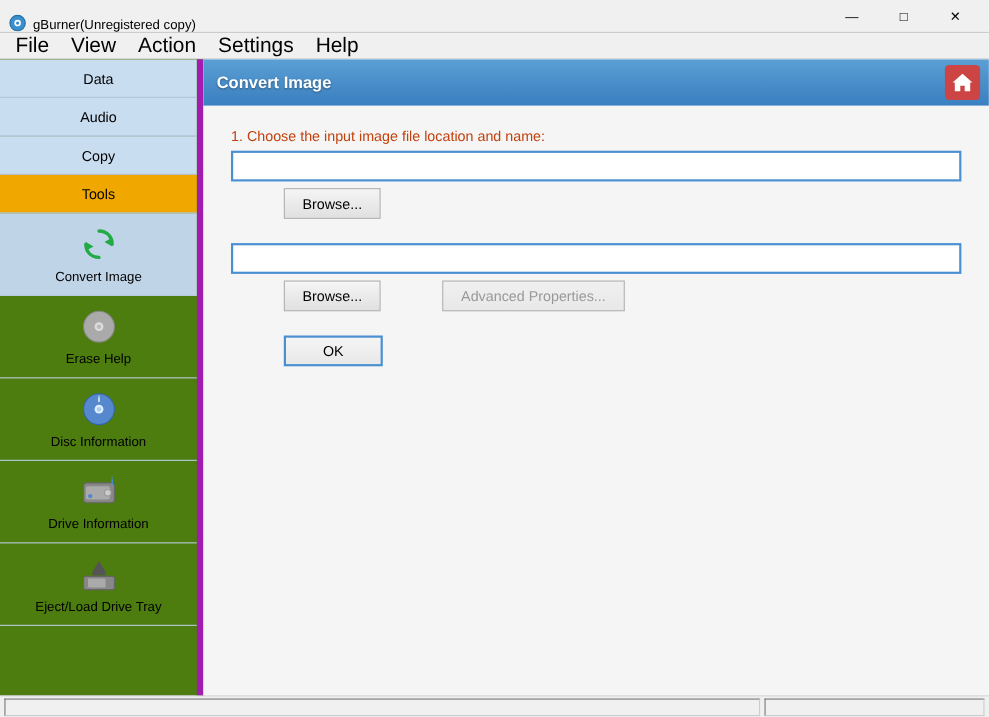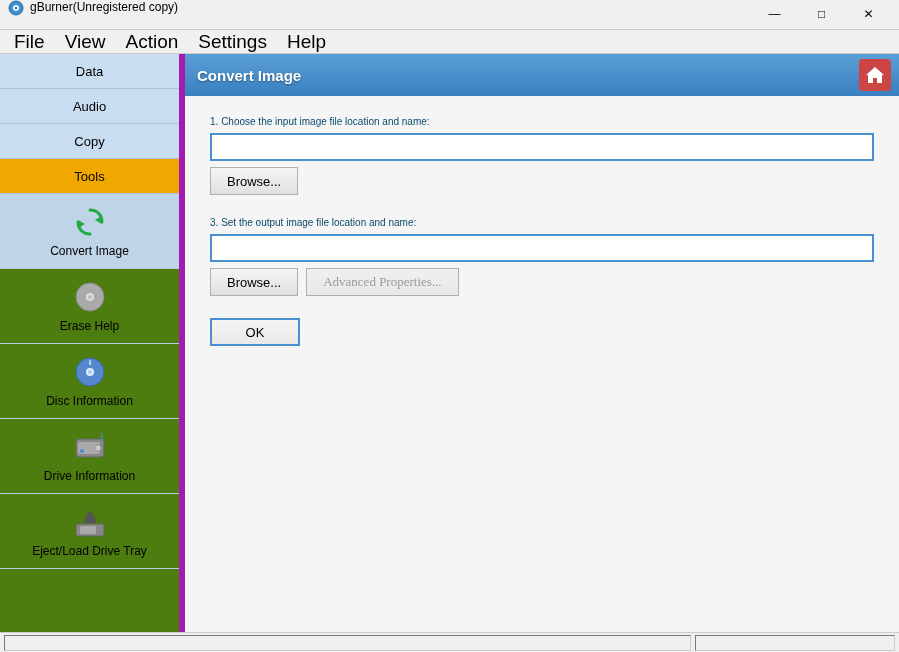"gBurner(Unregistered copy)" .title-bar { align-items: flex-start -> flex-end }
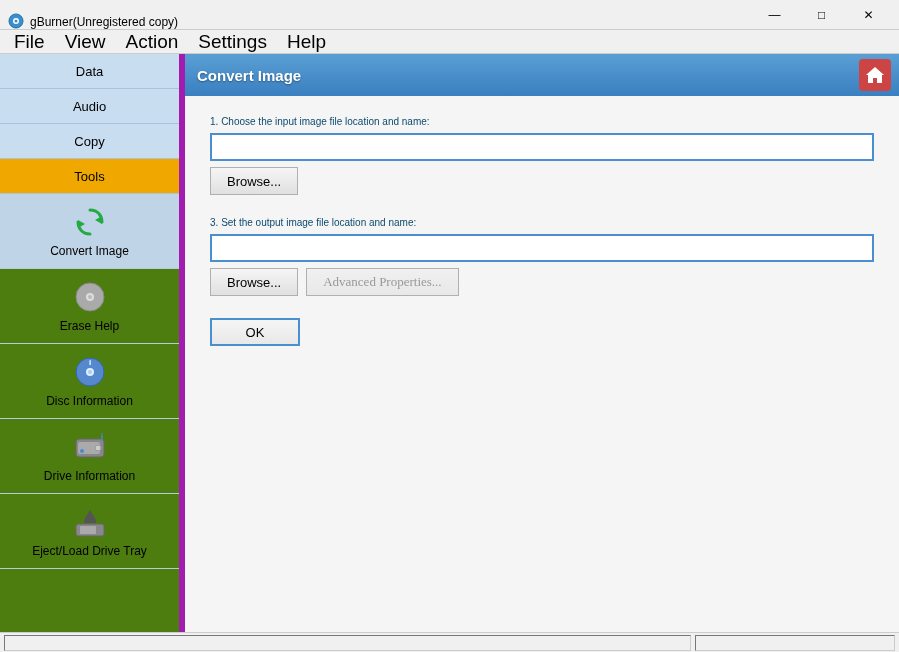"1. Choose the input image" .form-step-label { color: #0c4a6e -> #c2410c; font-size: 10px -> 13px }
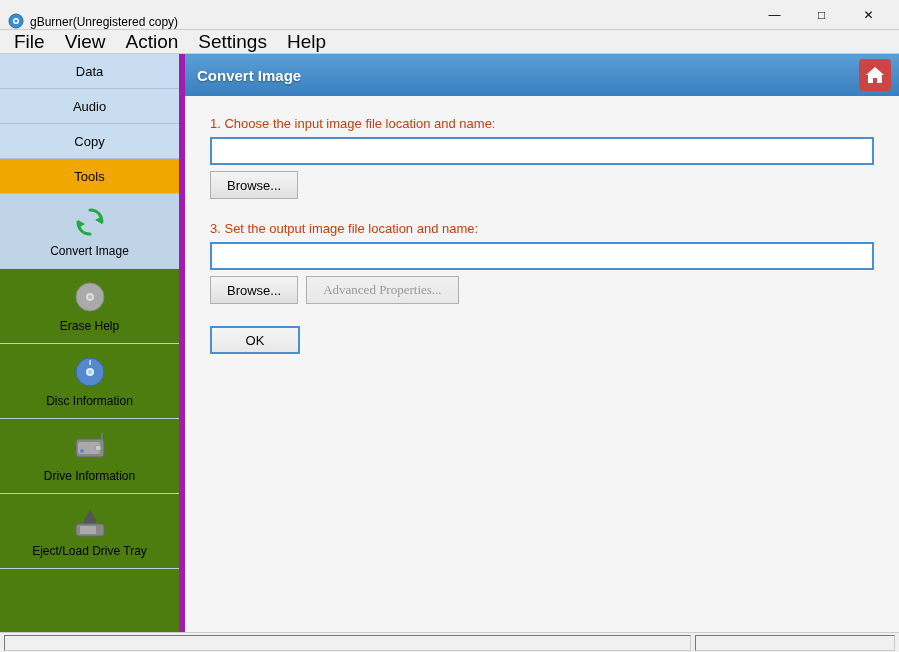"Browse..." .btn { margin-left: none -> 48px }
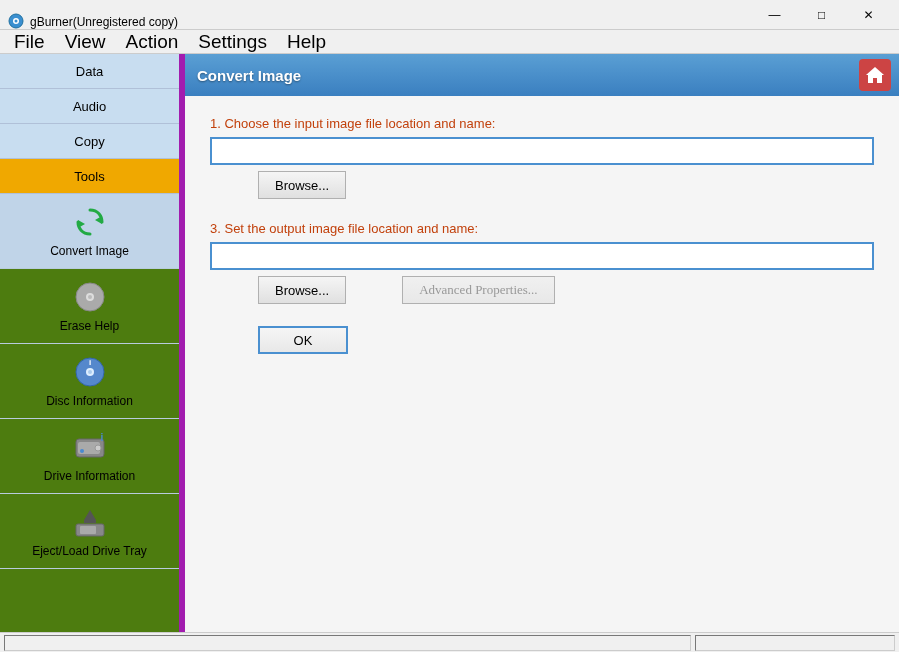"3. Set the output image" div.form-step-label { html: <div> <span>3.</span> <span>Set the output image file location and name:</span> </div> -> none }
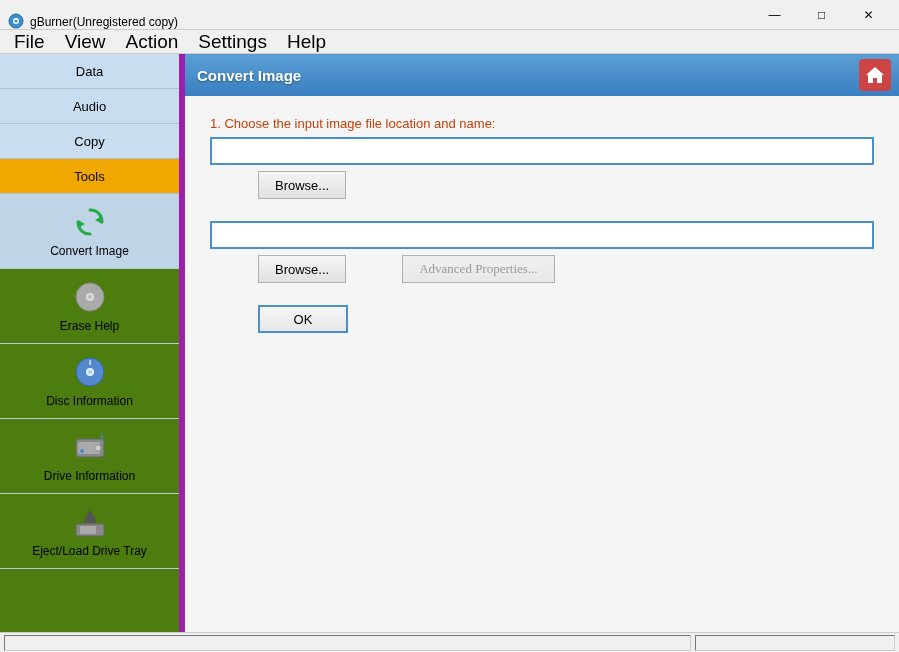"Advanced Properties..." .btn:disabled { font-family: Liberation Serif, serif -> none }
